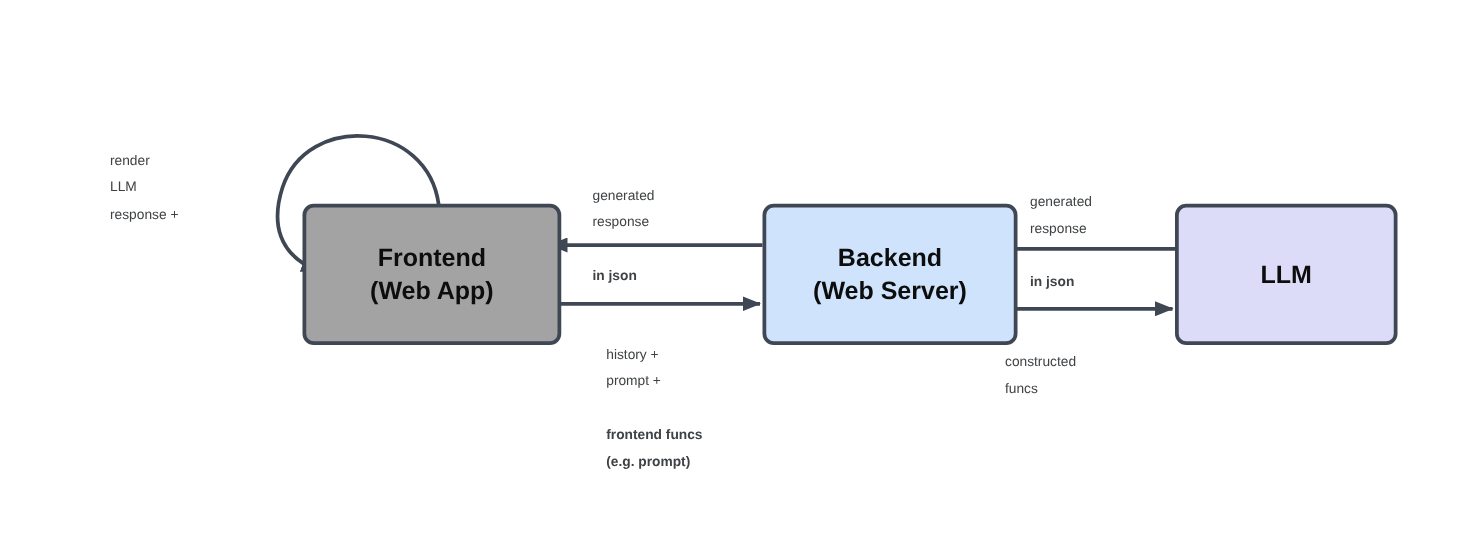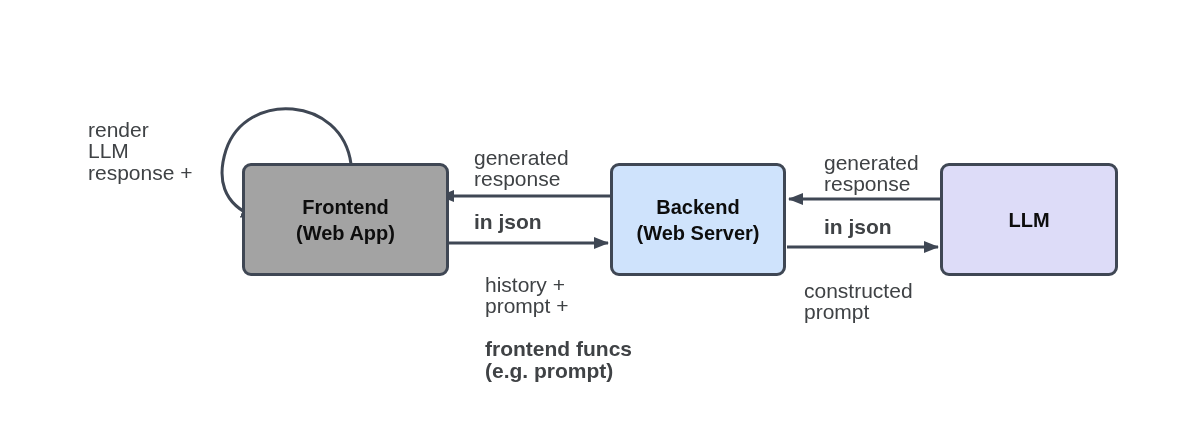"render" .edge-label { font-size: 21px -> 11px }
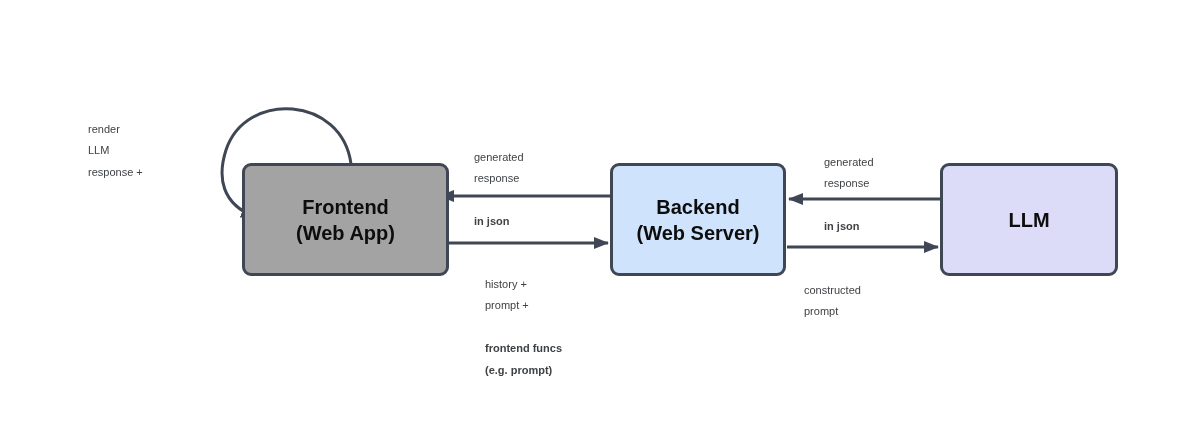"Backend" #node-backend { width: 176px -> 204px }
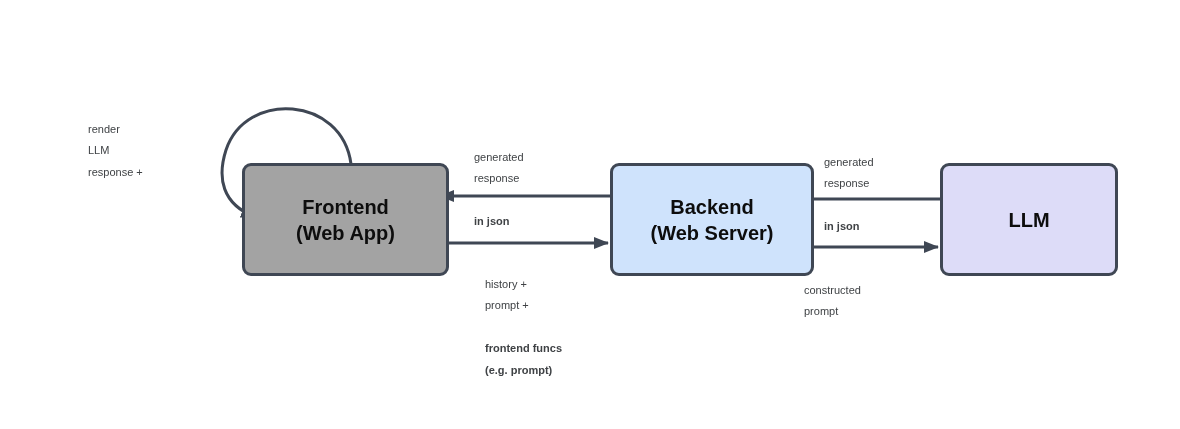"constructed" span.lbl-regular { text: prompt -> funcs }
